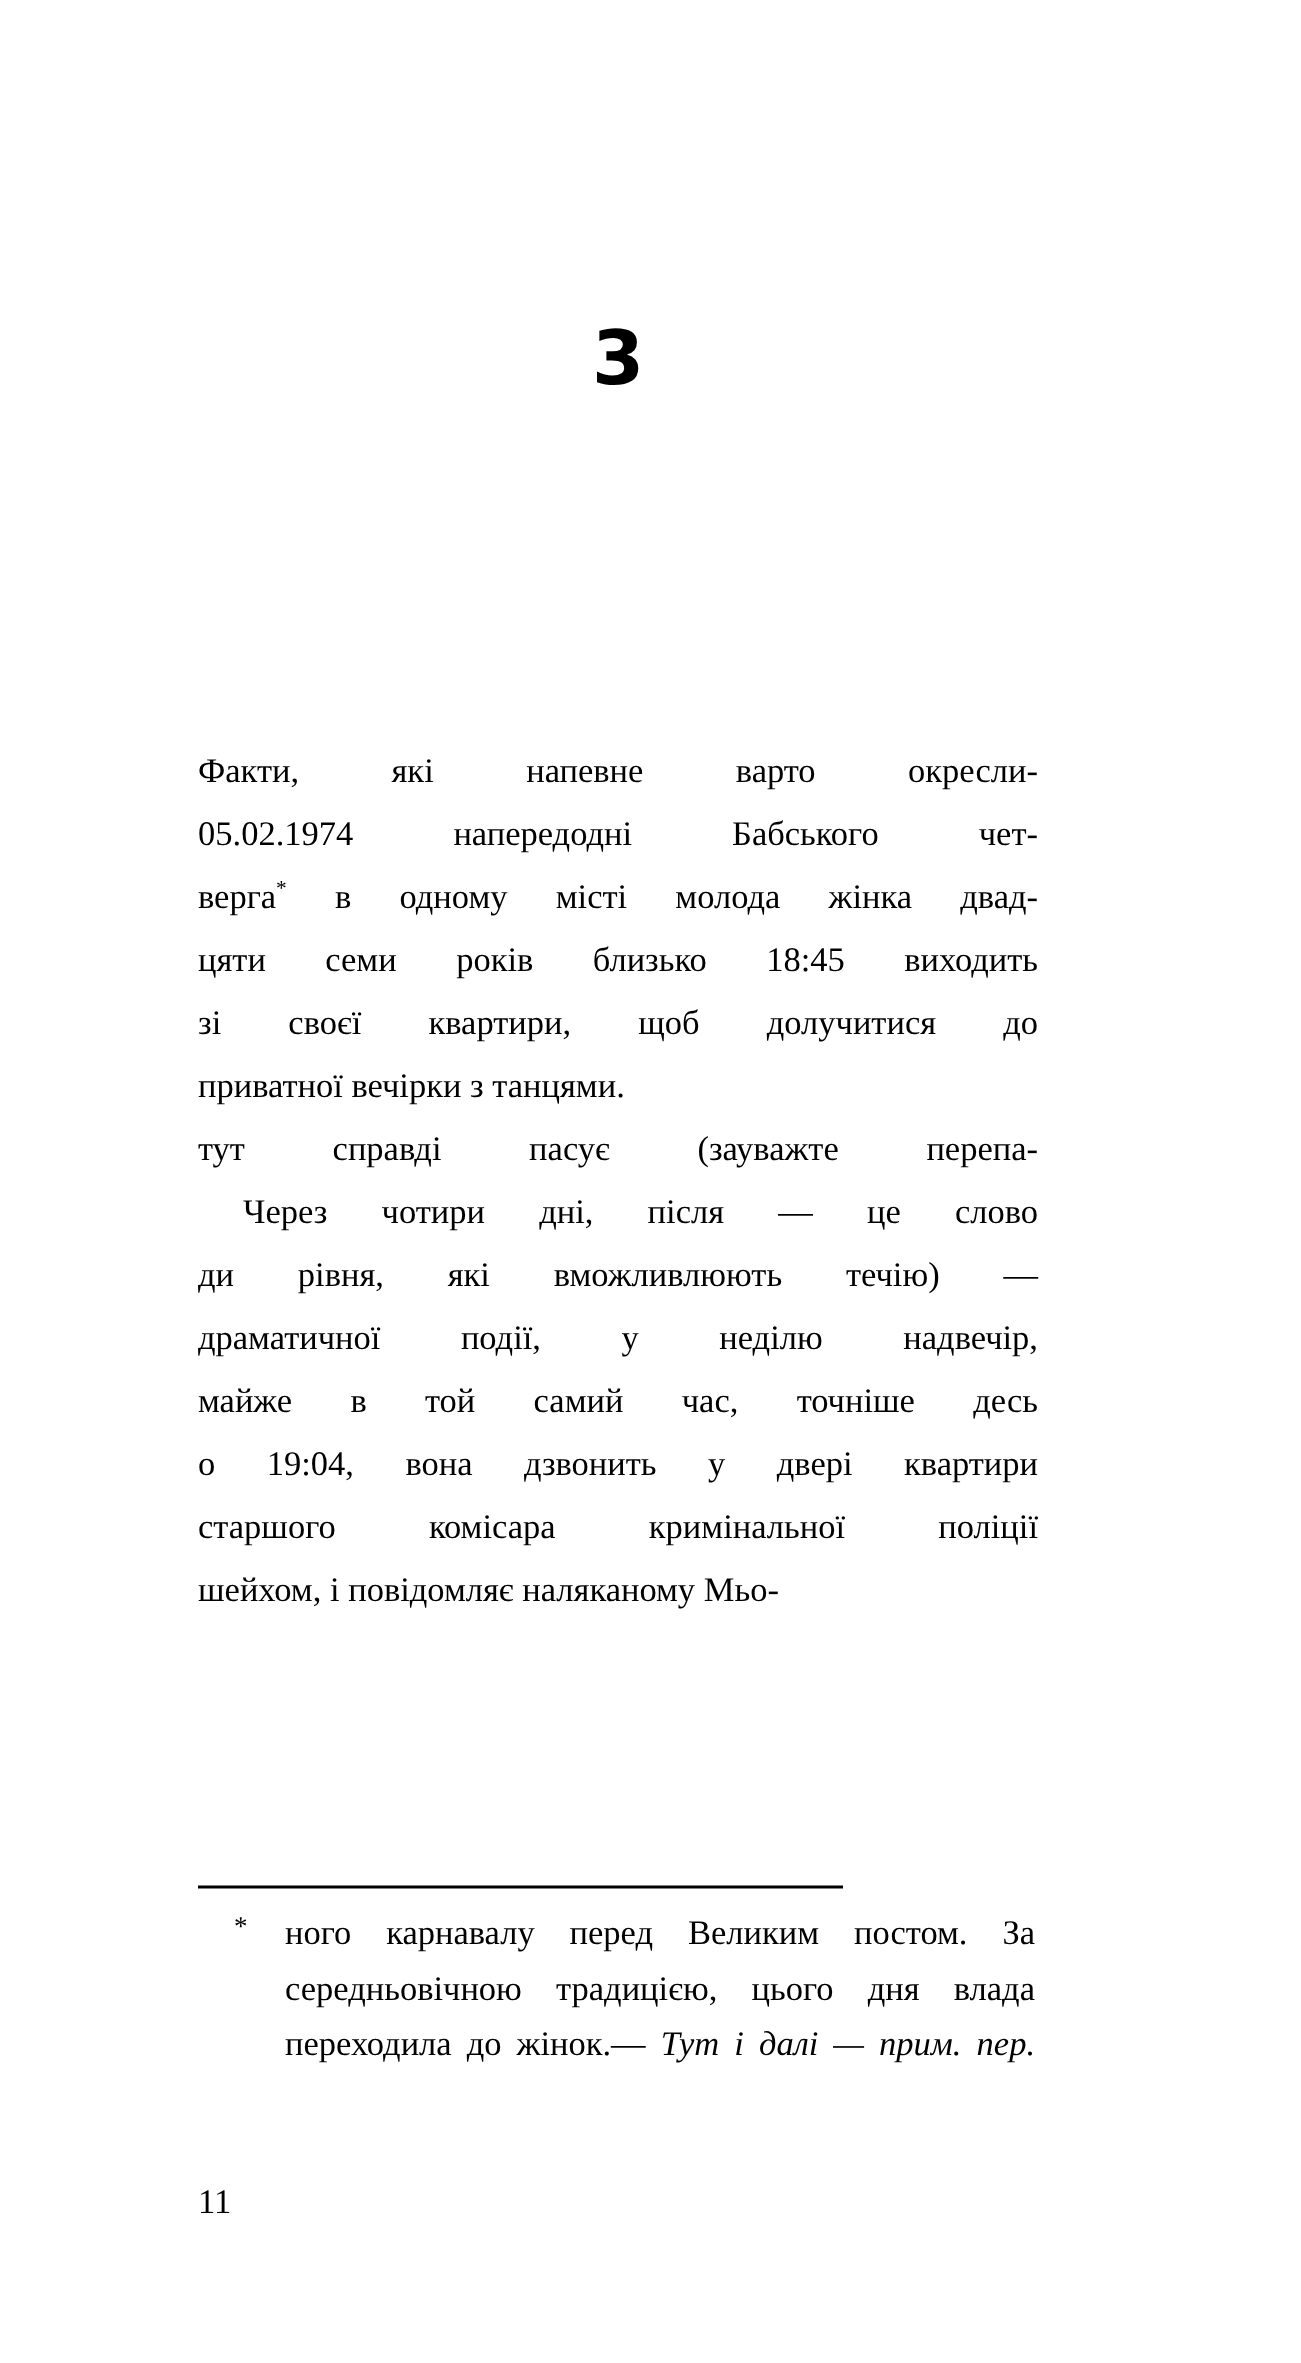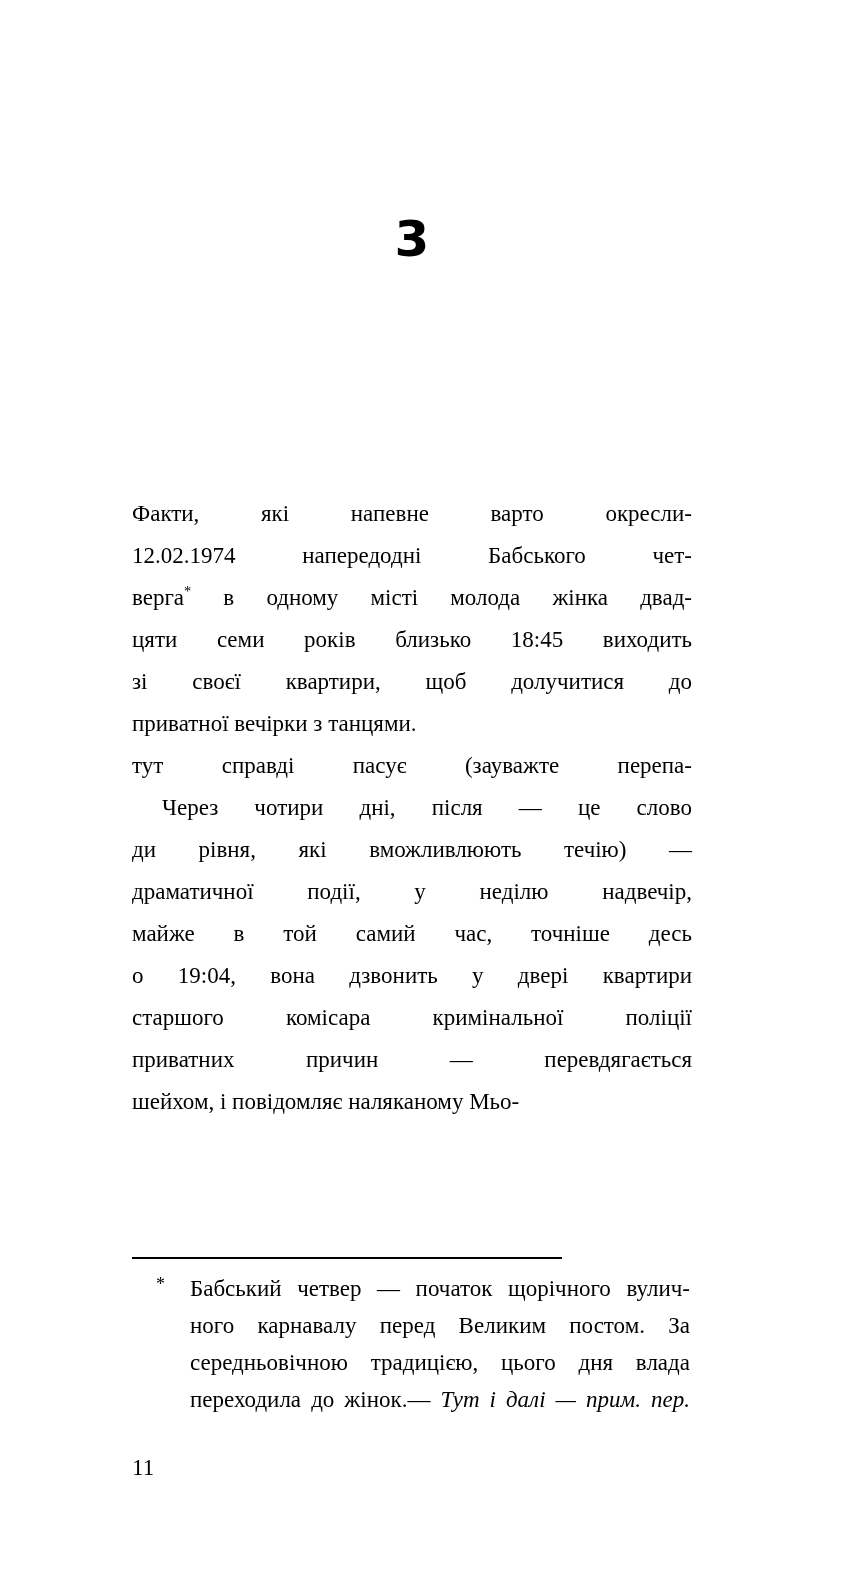"12.02.1974 напередодні Бабського чет-" div.body-line { text: 12.02.1974 -> 05.02.1974 }
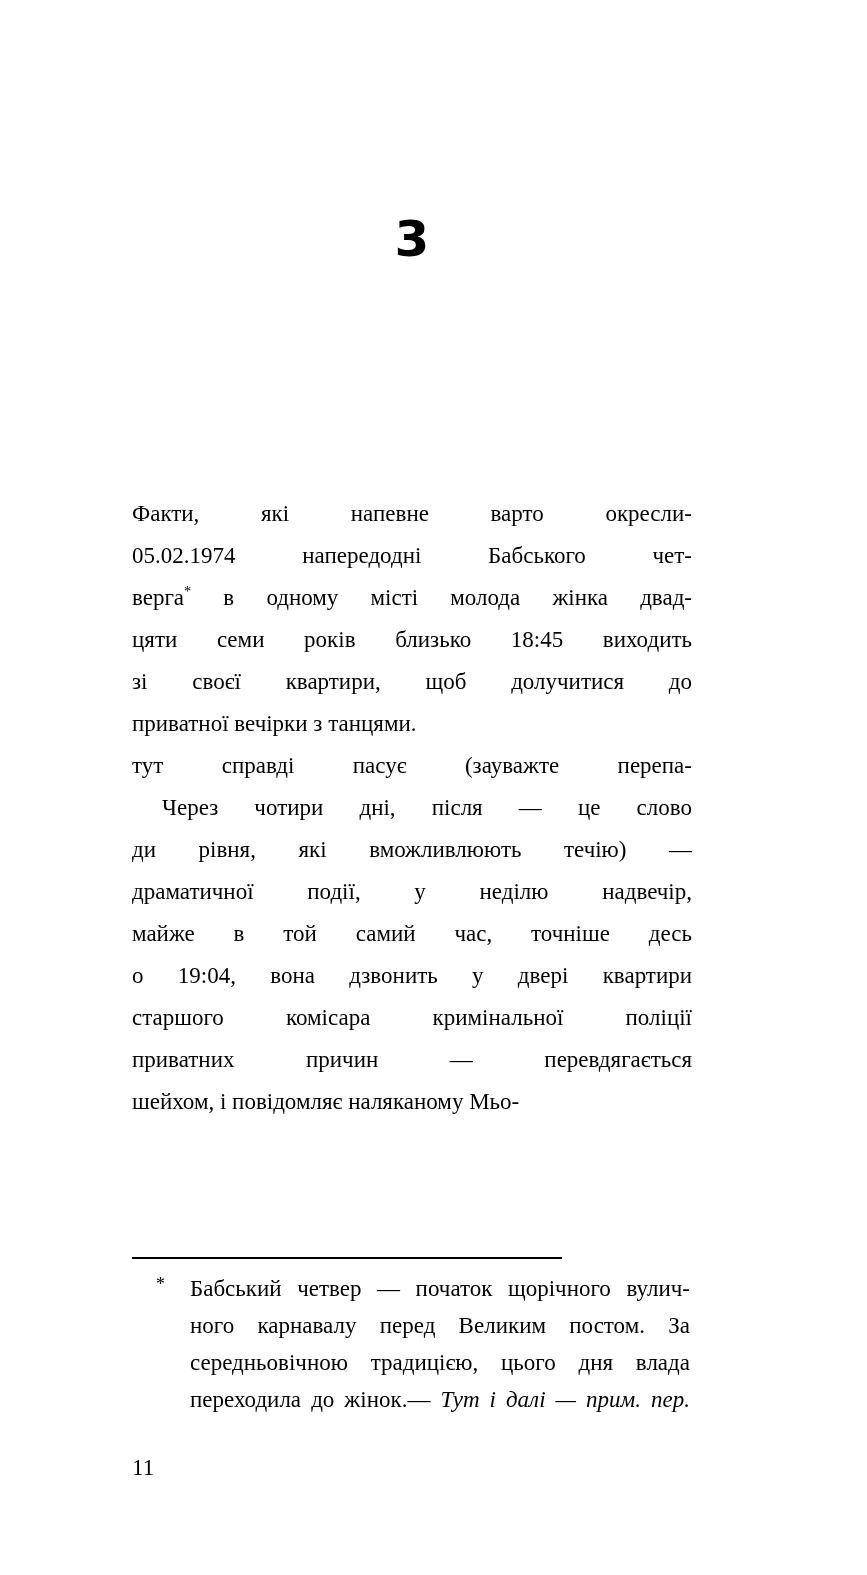"приватних причин — перевдягається" div.body-line { html: <div>приватних причин — перевдягається</div> -> none }
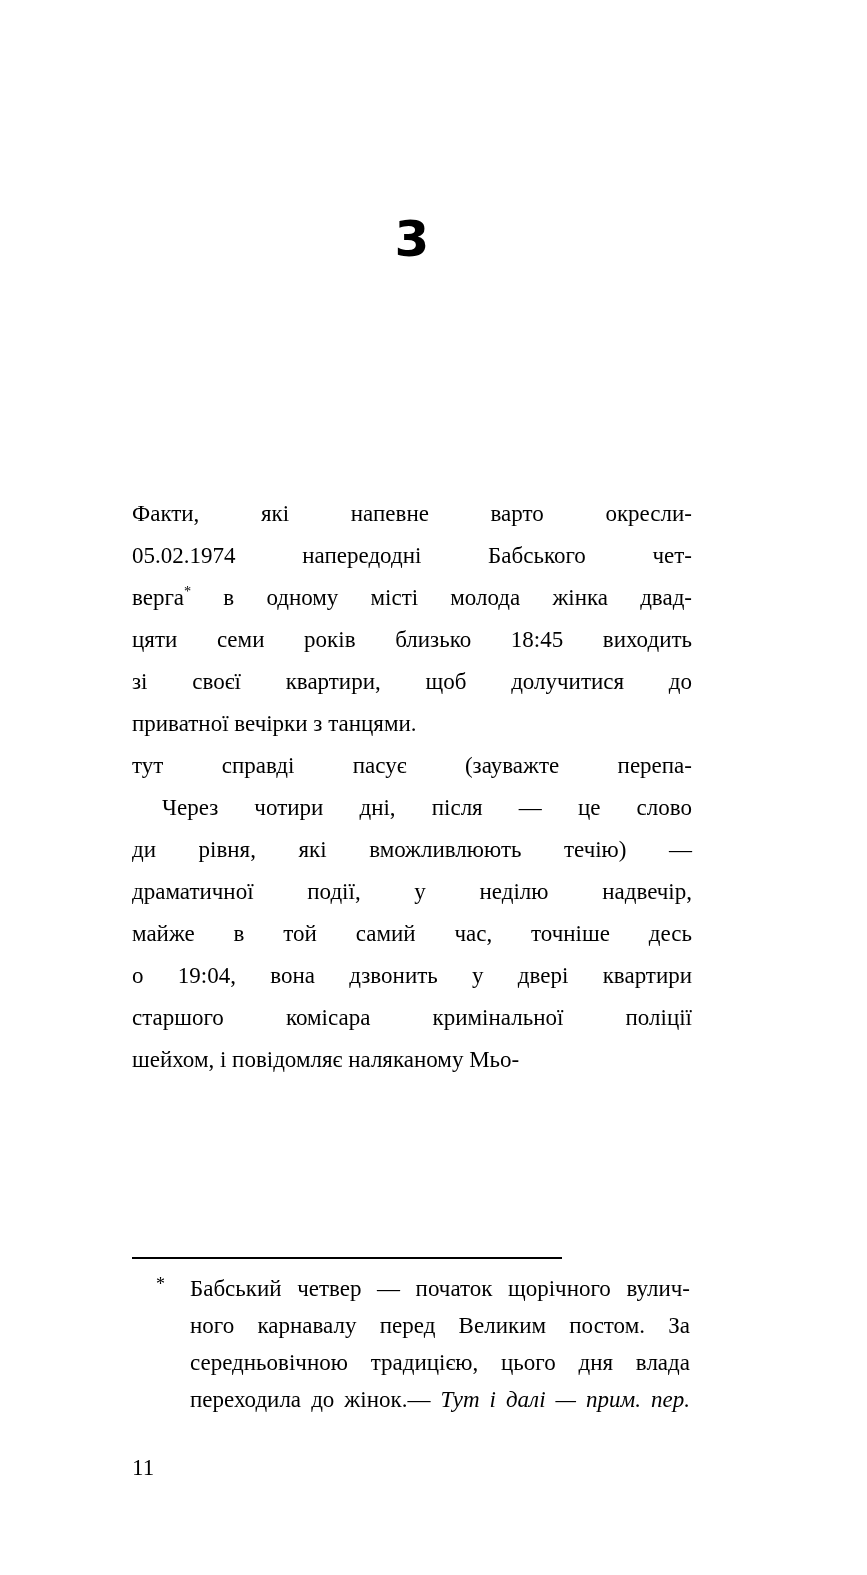"Бабський четвер — початок щорічного" div.fn-line { html: <div>Бабський четвер — початок щорічного вулич-</div> -> none }
